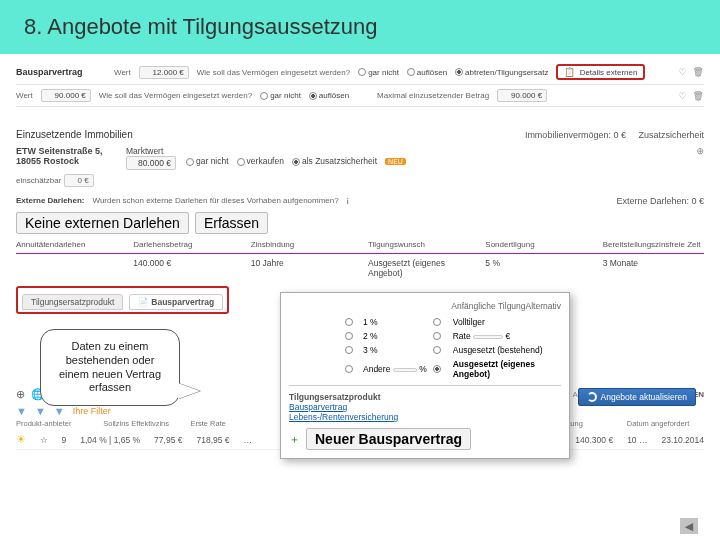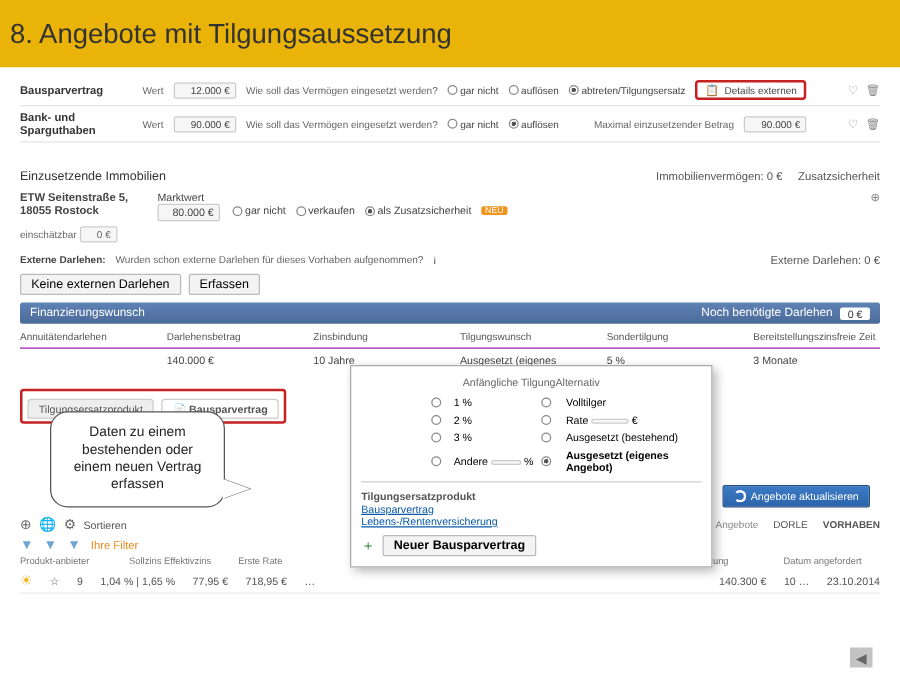"8. Angebote mit Tilgungsaussetzung" .slide-header { background: #eab308 -> #5eead4; padding: 14px 8px -> 14px 24px }
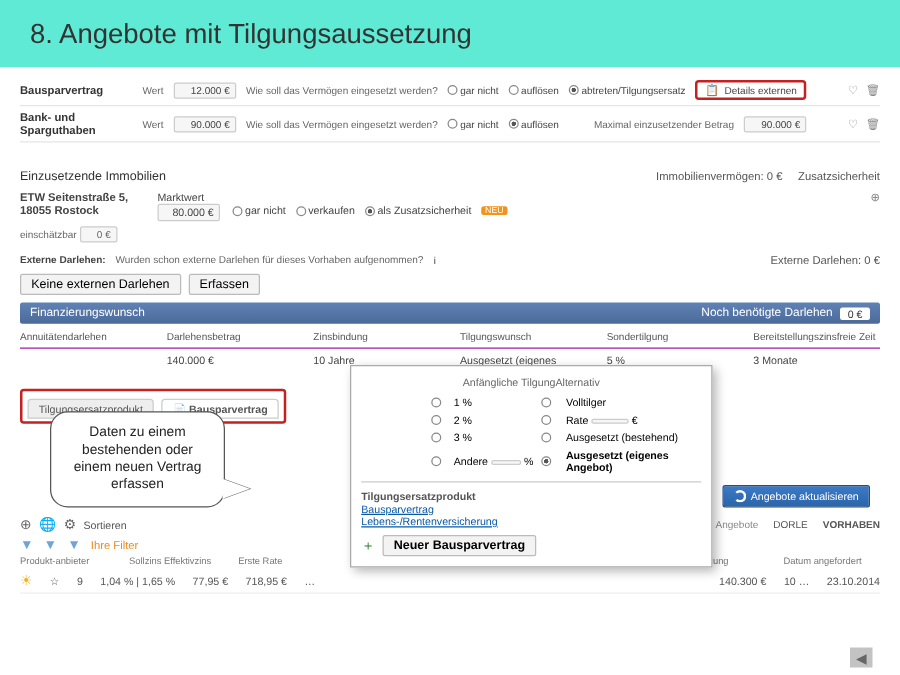"Bank- und Sparguthaben" span.lab { html: <span>Bank- und Sparguthaben</span> -> none }
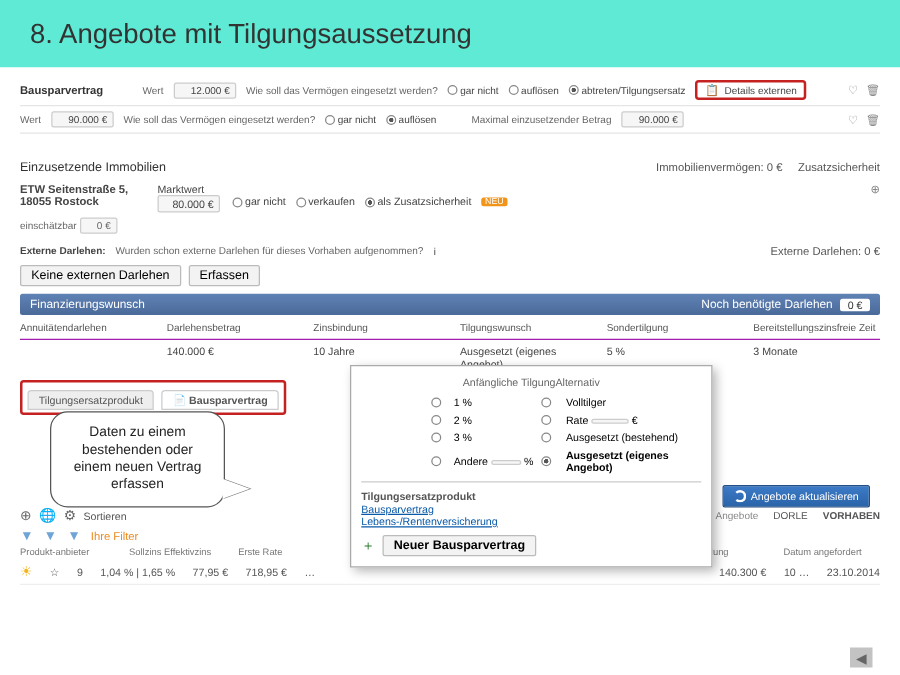"Keine externen Darlehen" .btn { font-size: 10px -> 14px }
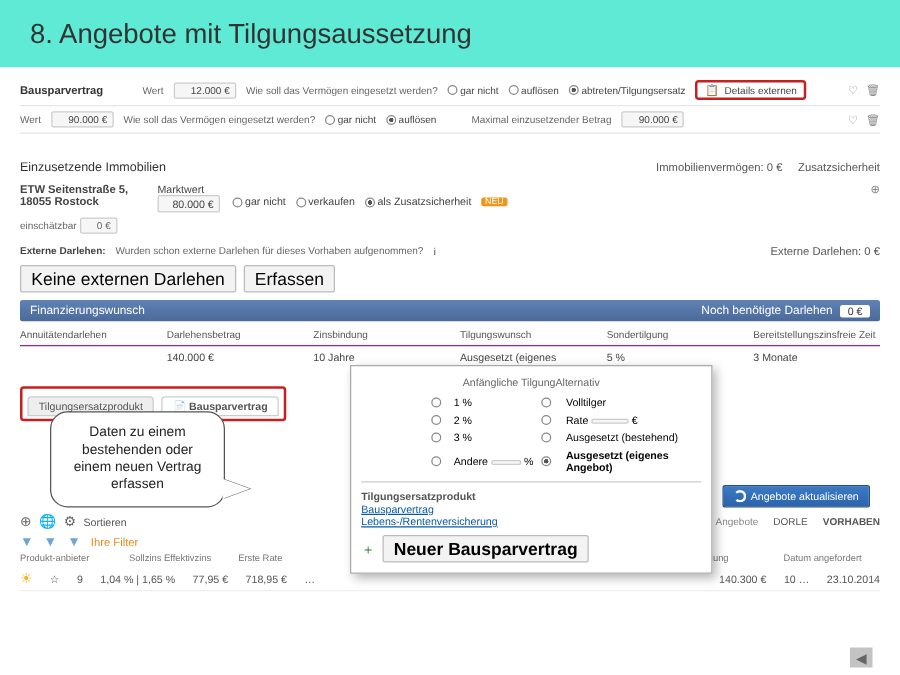"Finanzierungswunsch" div.fin-bar { html: <div> <span>Finanzierungswunsch</span> <span> <span>Noch benötigte Darlehen</span> <span>0 €</span> </span> </div> -> none }
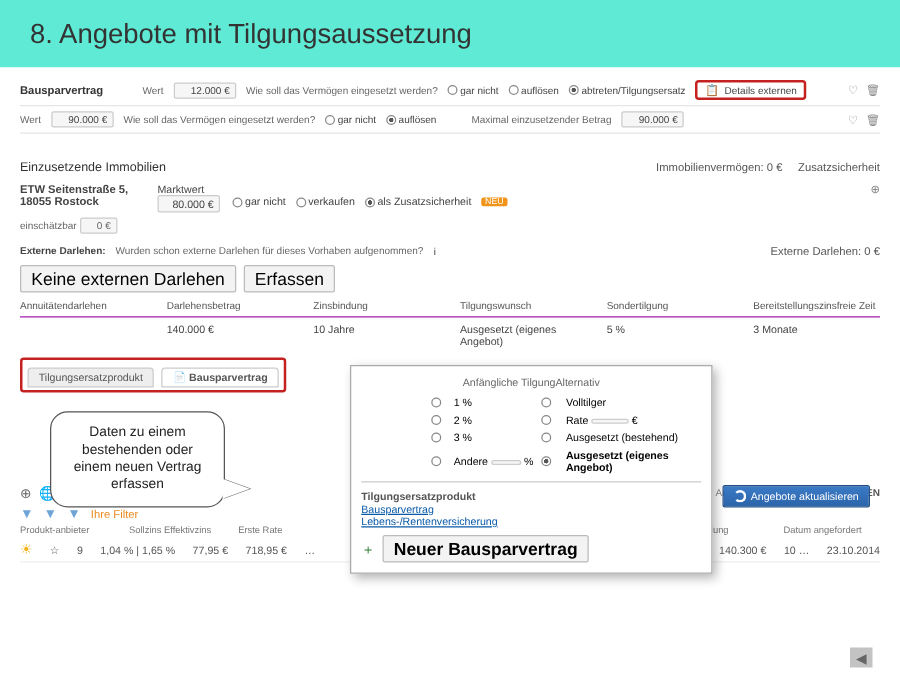"Anfängliche Tilgung" .popup-hdr { justify-content: center -> flex-end }
